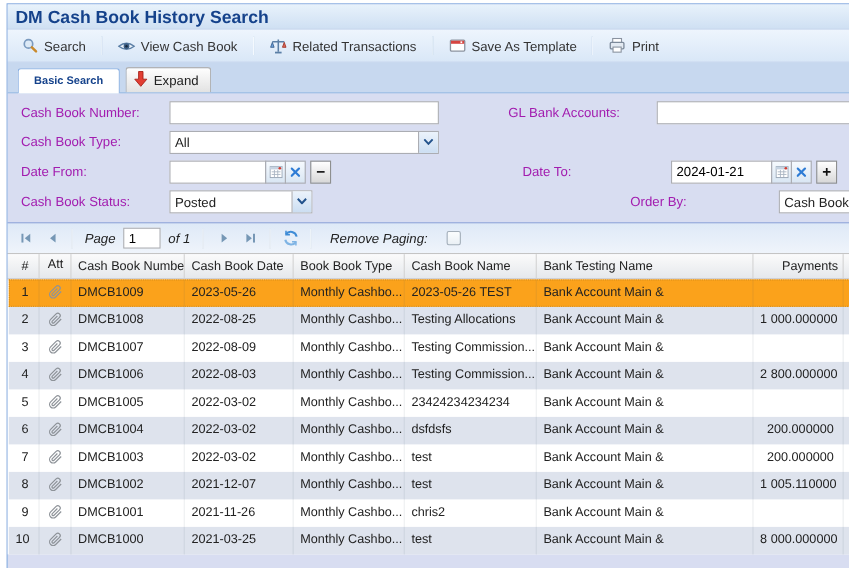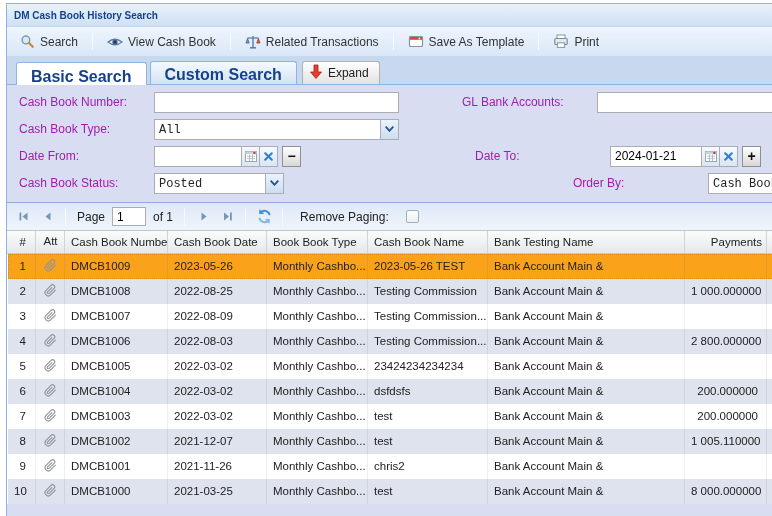"DM Cash Book History Search" .titlebar .title { font-size: 10px -> 16px }
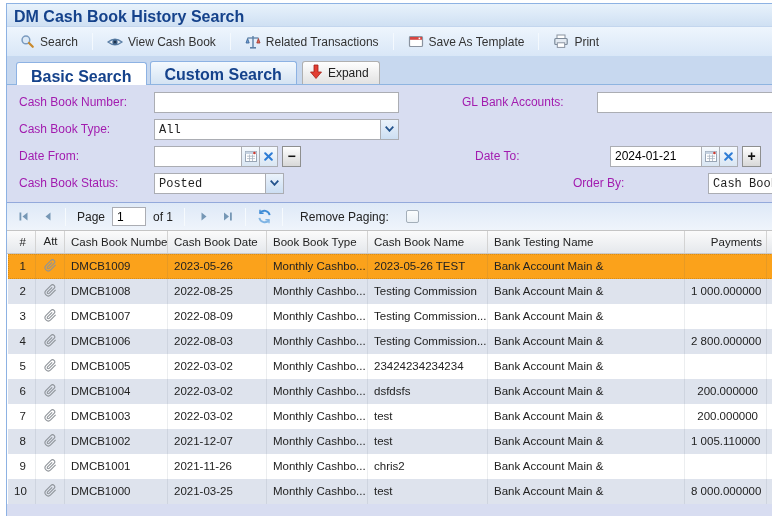"Basic Search" .tab { font-size: 16px -> 10px }
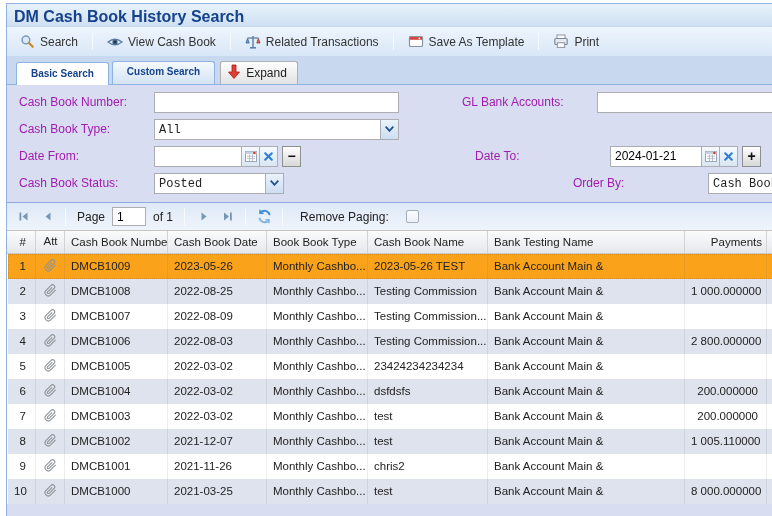"Custom Search" div.tab { html: <div>Custom Search</div> -> none }
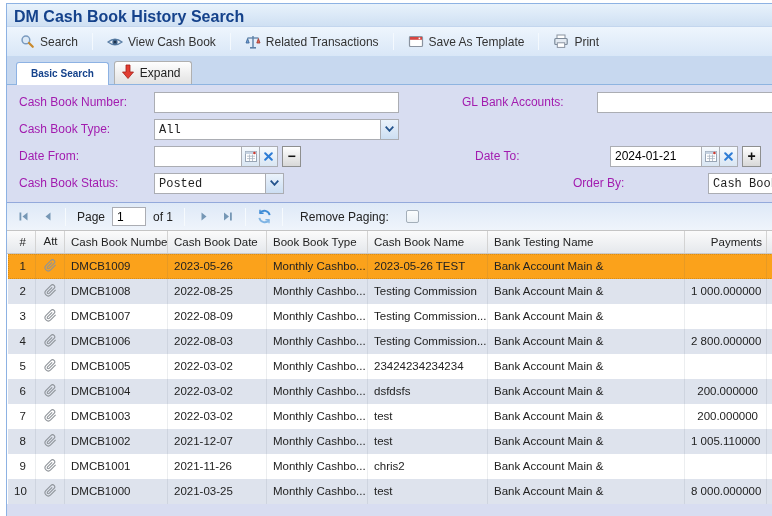"All" .combo .cval { font-family: Liberation Mono, monospace -> none }
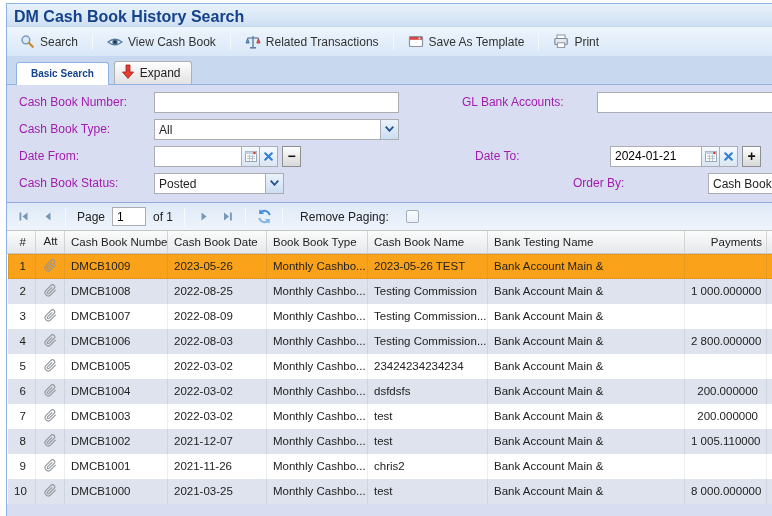"Page" .ptext { font-style: none -> italic }
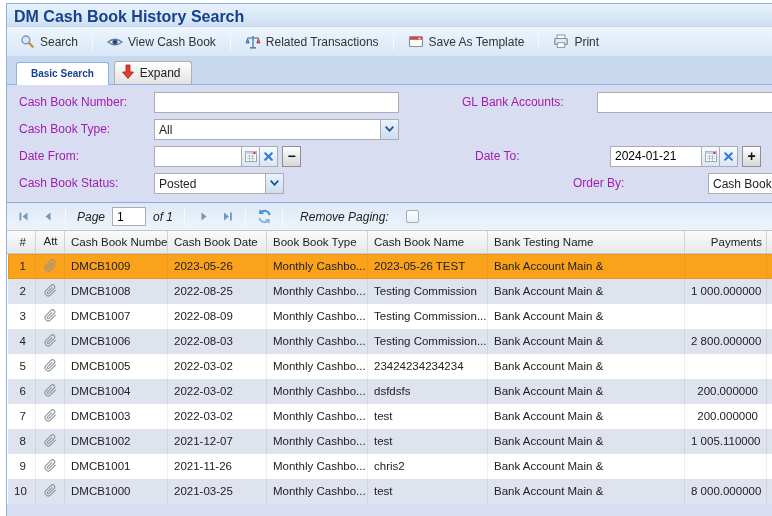"Testing Commission" div.cell { text: Commission -> Allocations }
